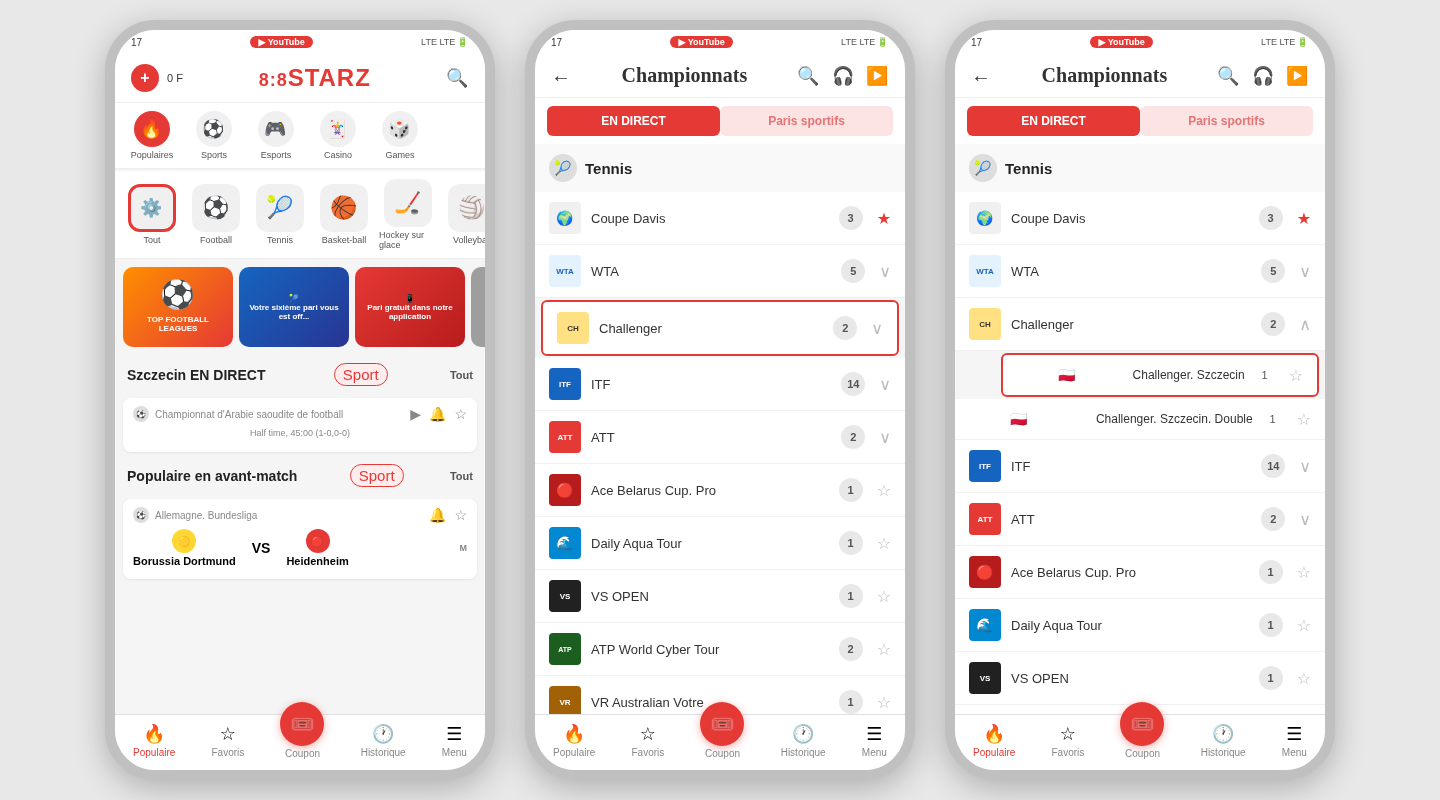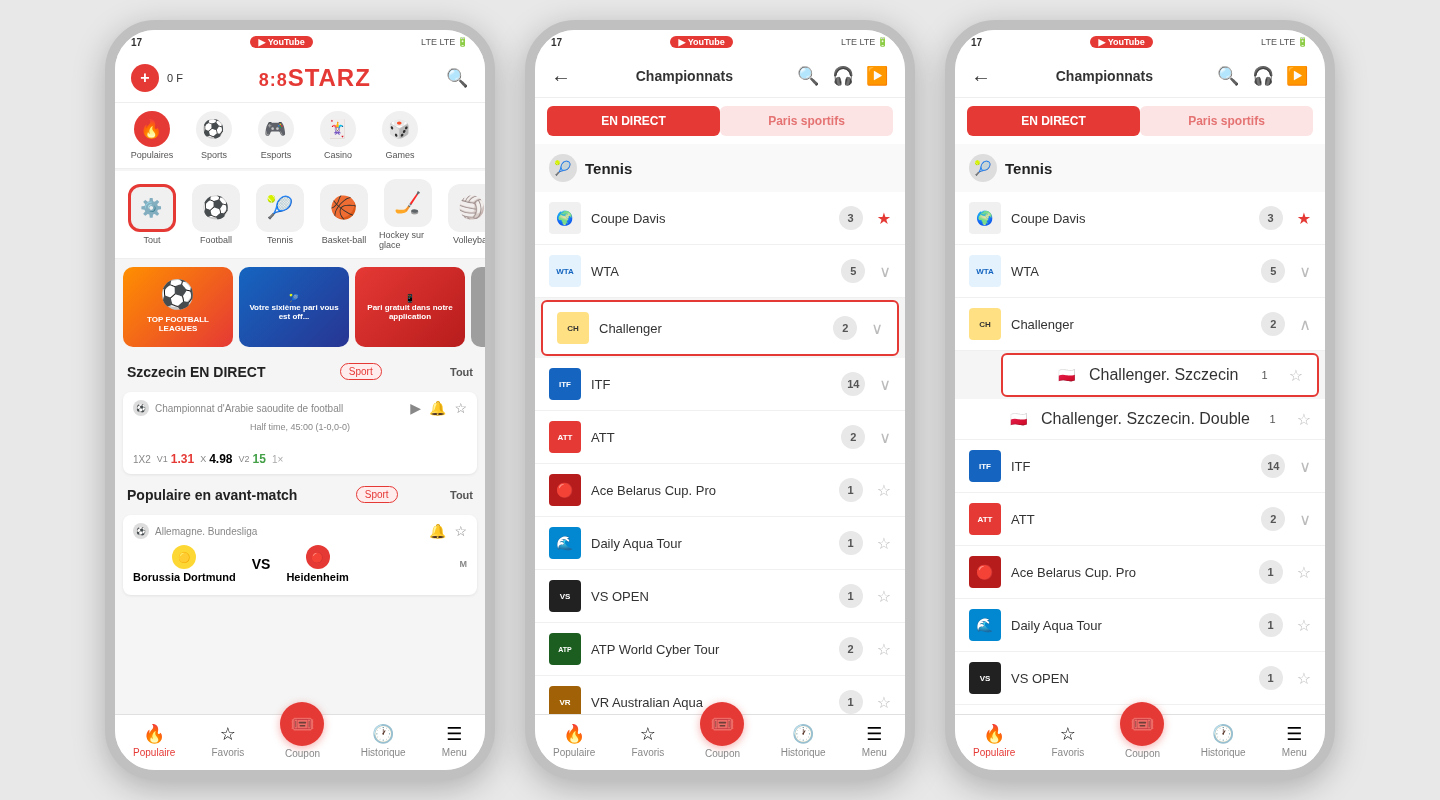"17" .status-bar-left { font-weight: bold -> normal }
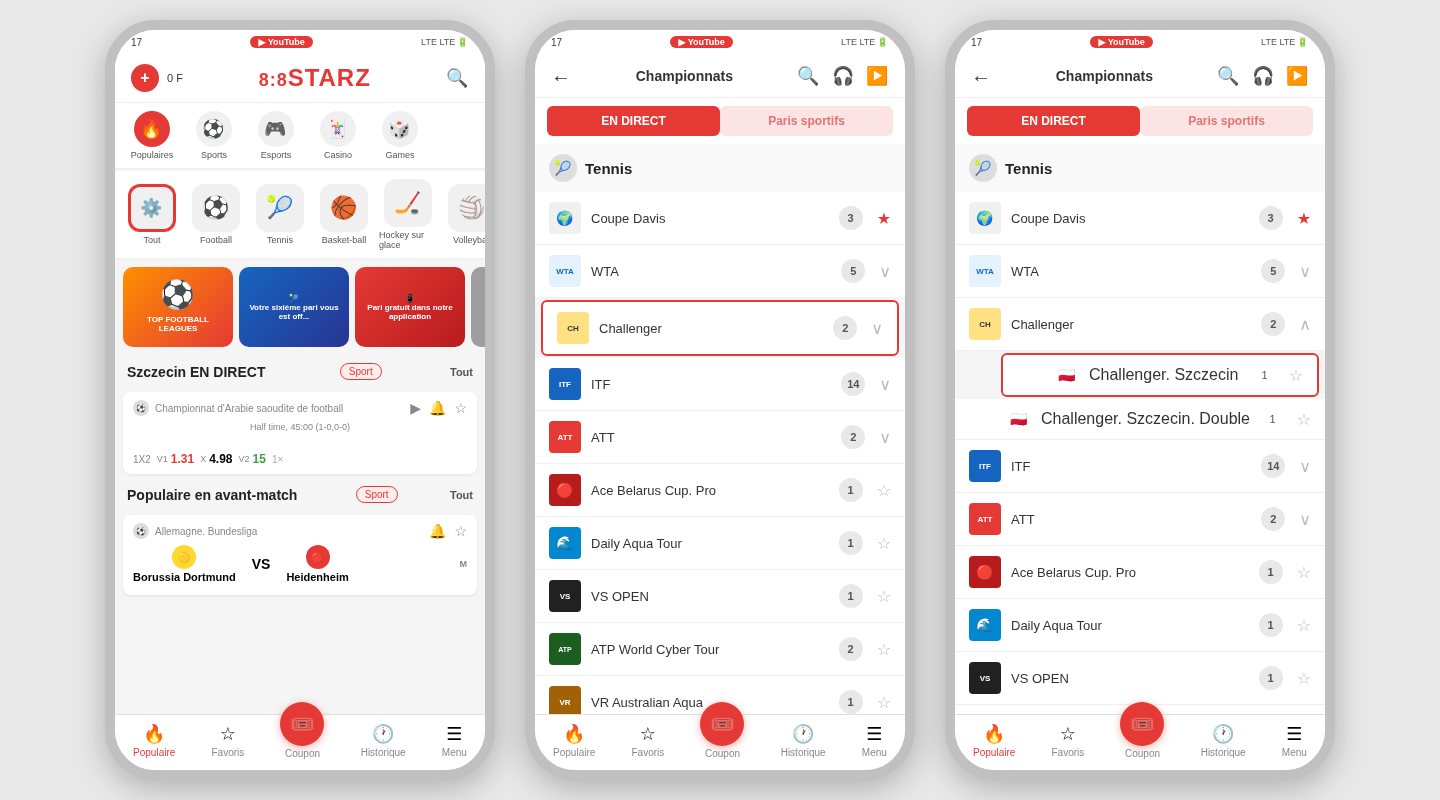"Championnats" .p2-title { font-family: none -> Liberation Serif, serif; font-size: 14px -> 20px }
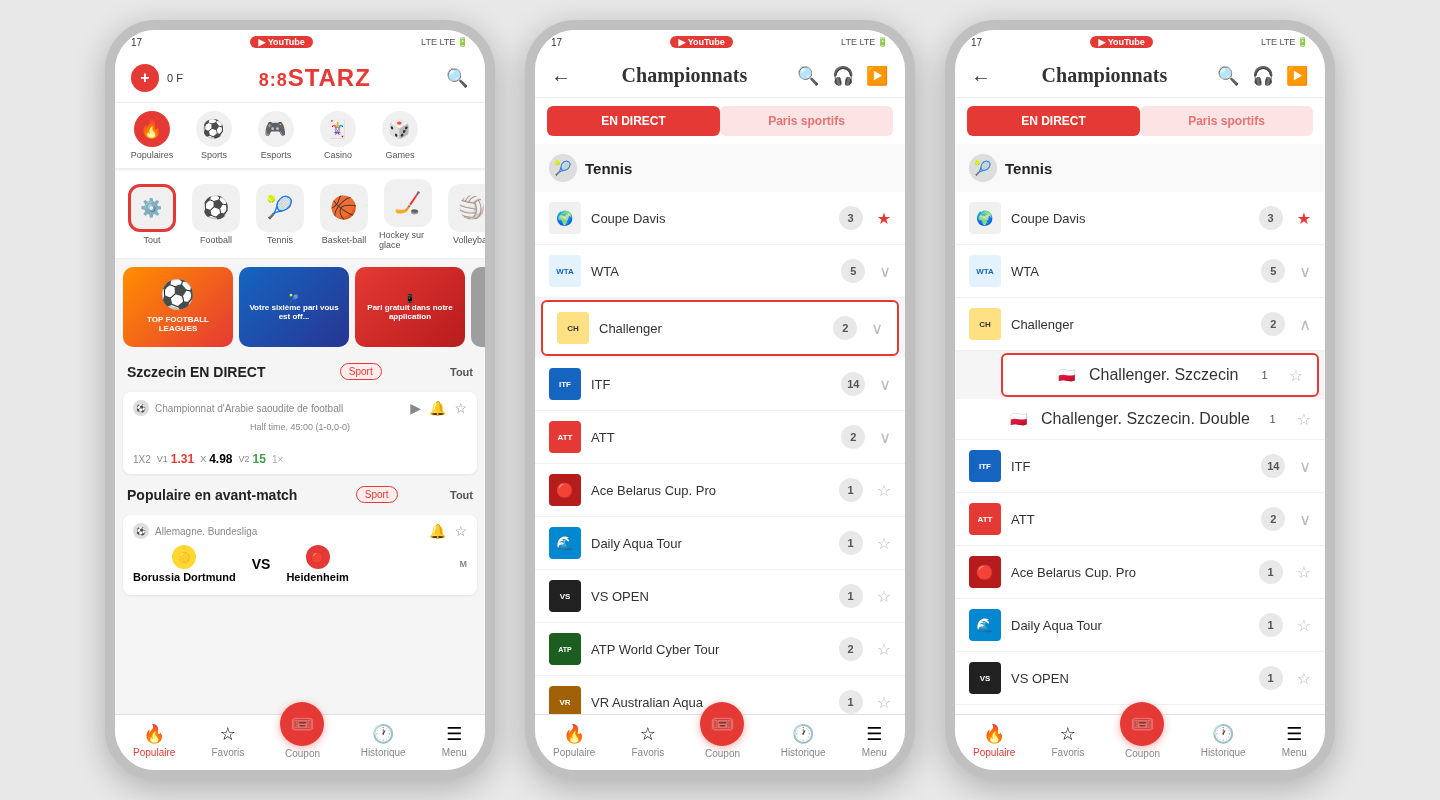"Sport" .section-badge-sport { font-size: 10px -> 15px }
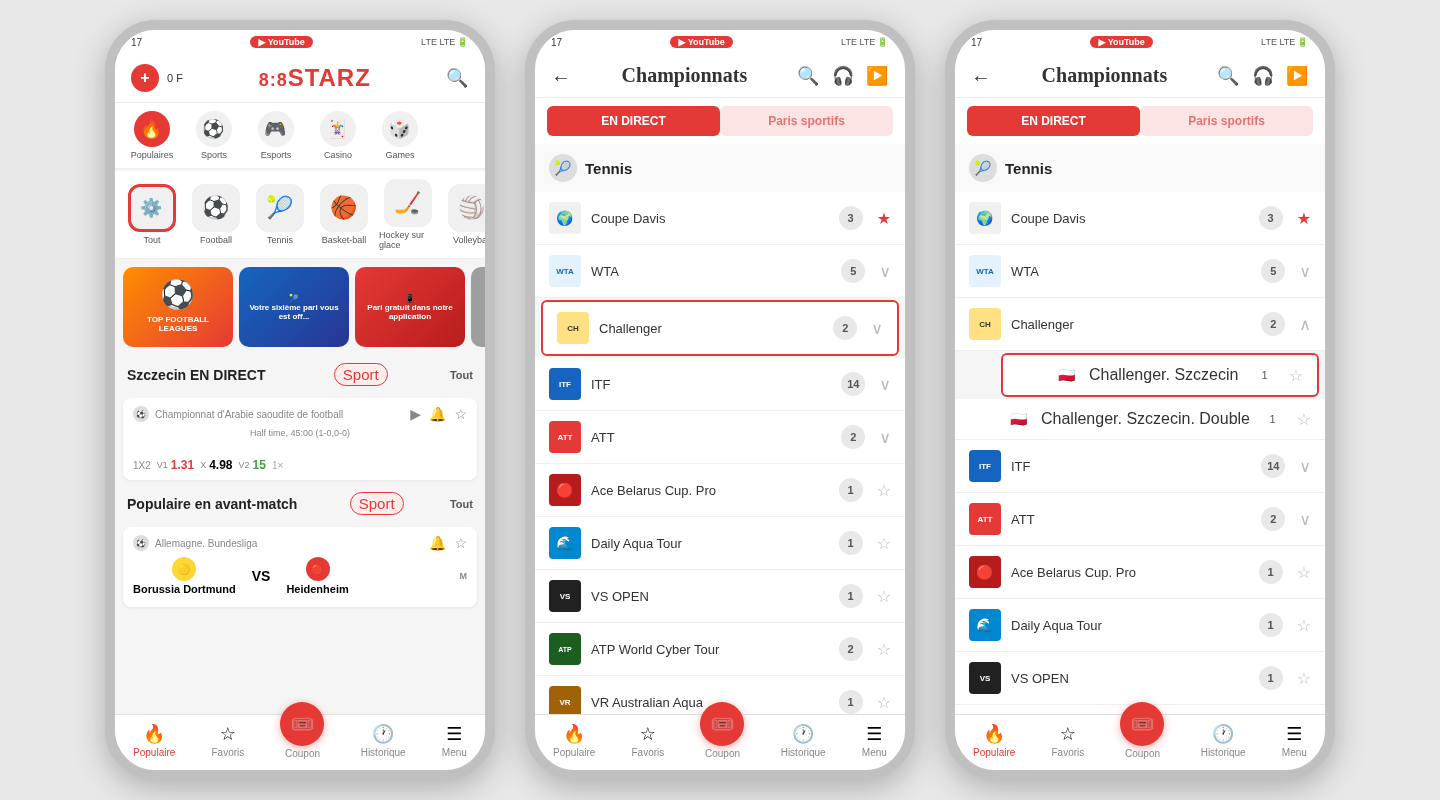"Challenger. Szczecin" .sub-league-name { font-size: 16px -> 12px; text-align: none -> right }
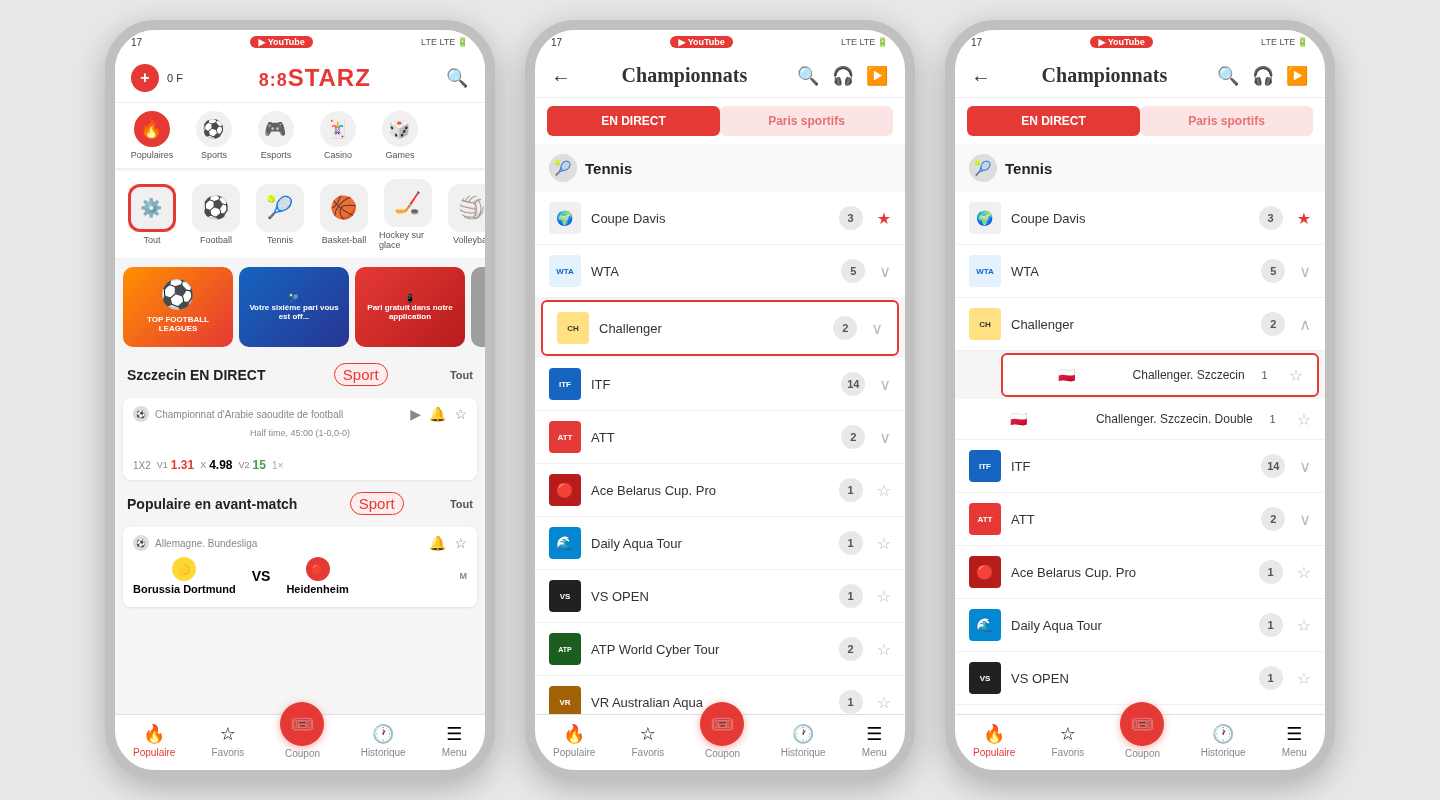"Half time, 45:00 (1-0,0-0)" .match-time { margin-bottom: 20px -> 6px }
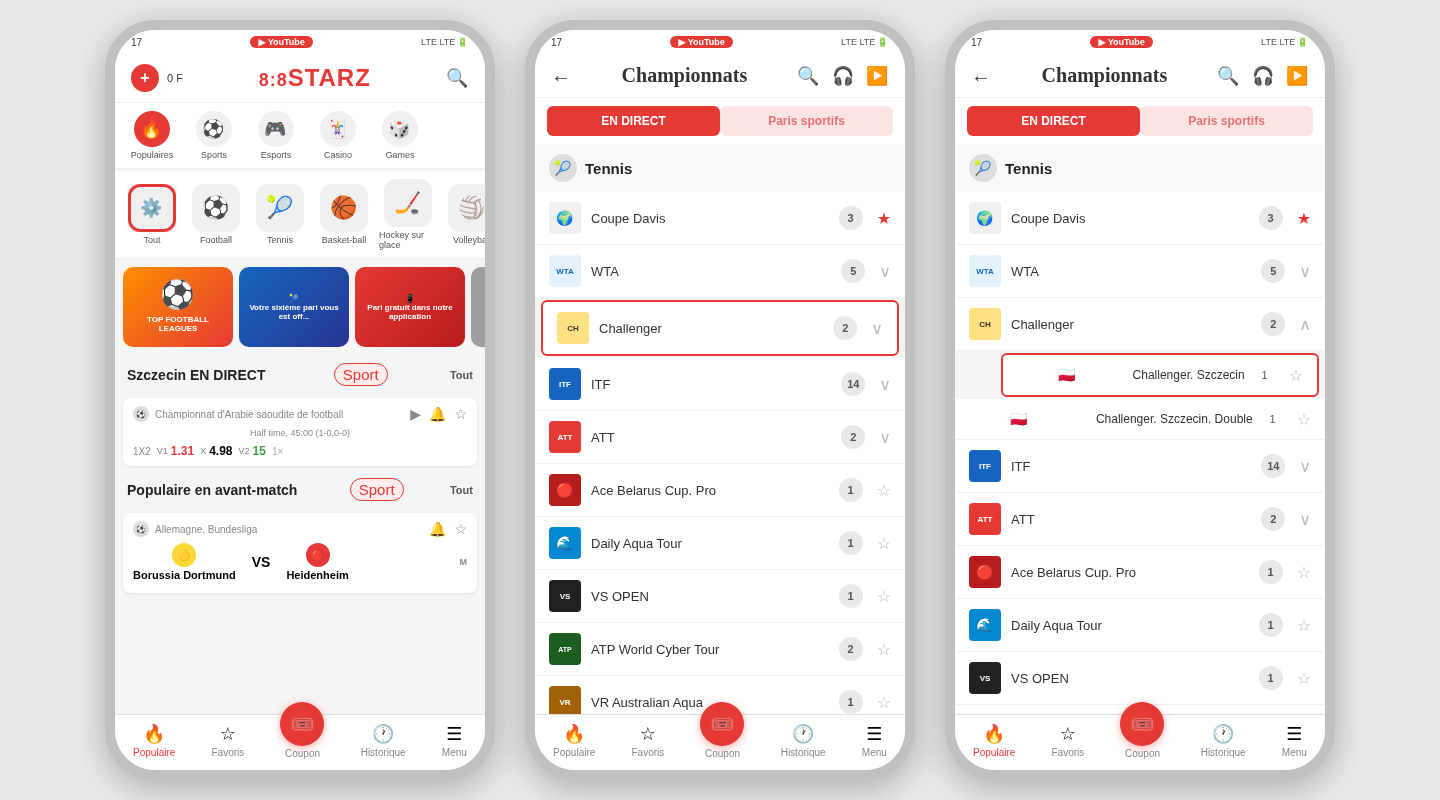"1X2" div.match-odds { html: <div> <span>1X2</span> <div> <span>V1</span> <span>1.31</span> </div> <div> <span>X</span> <span>4.98</span> </div> <div> <span>V2</span> <span>15</span> </div> <span>1×</span> </div> -> none }
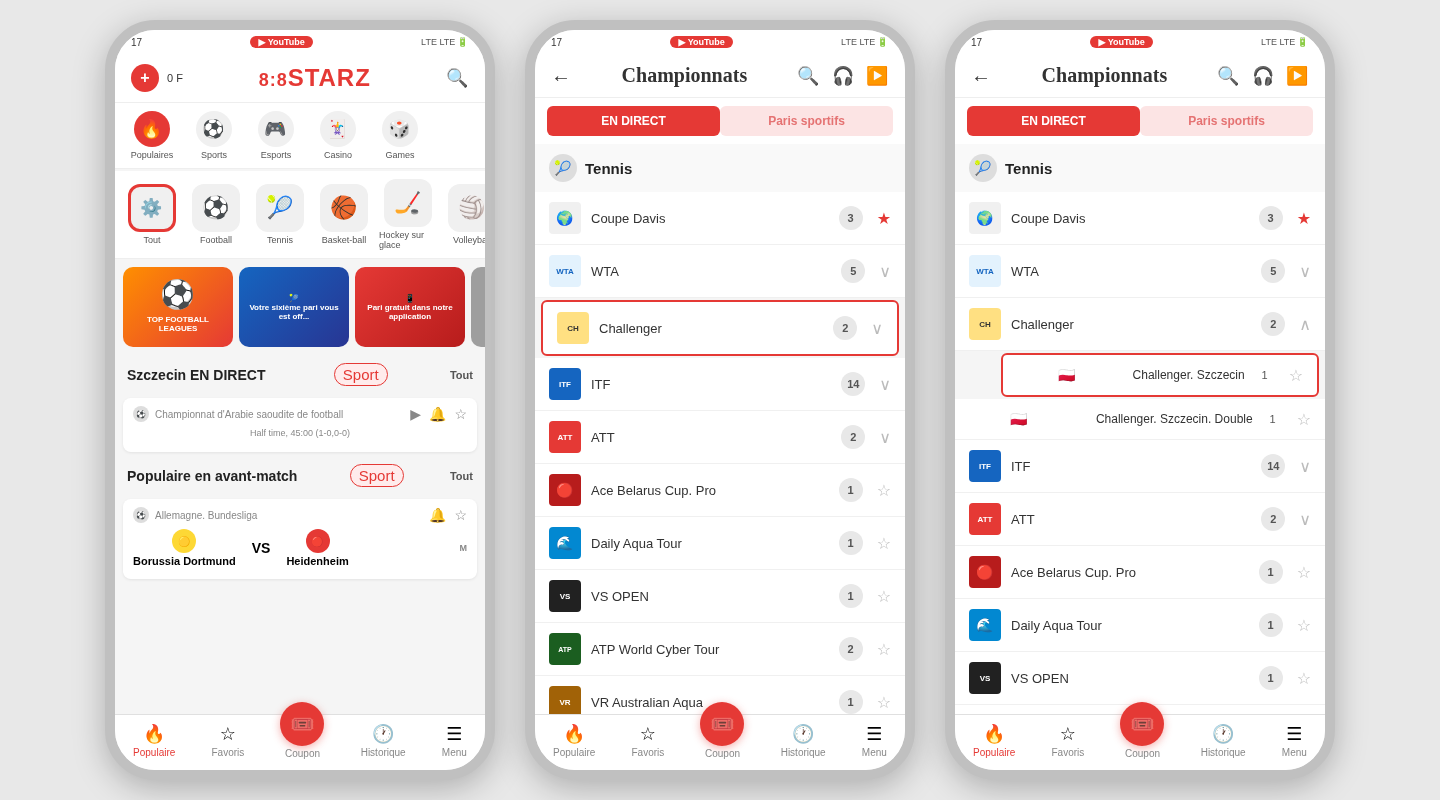"VR Australian Aqua" span.league-name { text: Aqua -> Votre }
